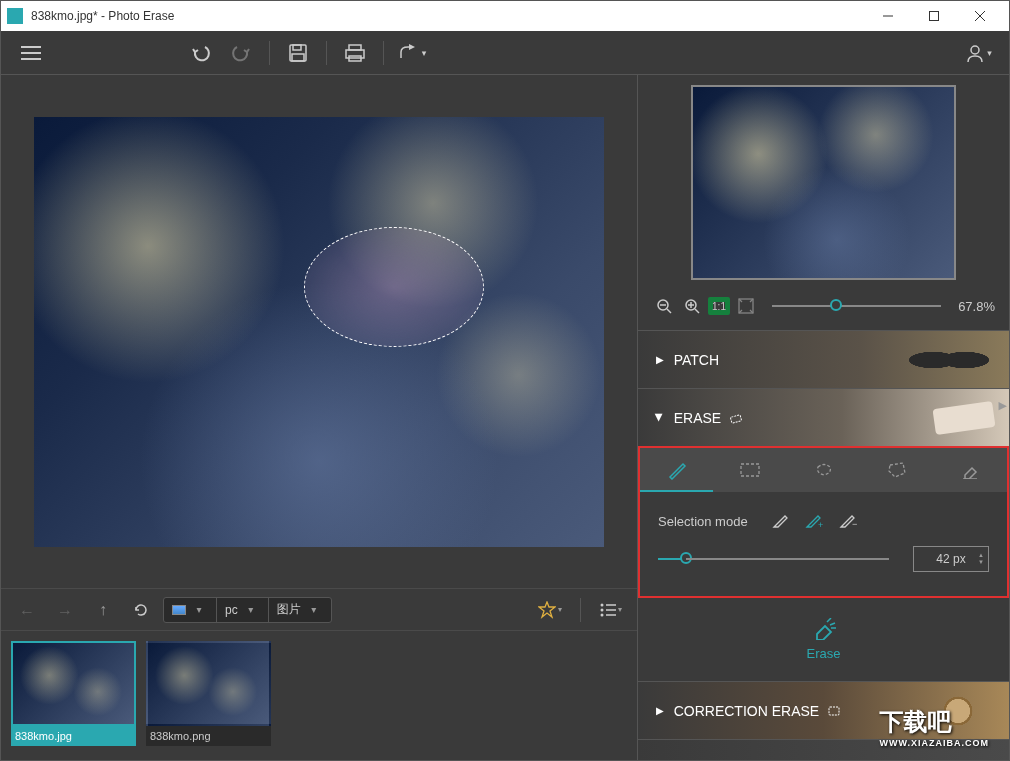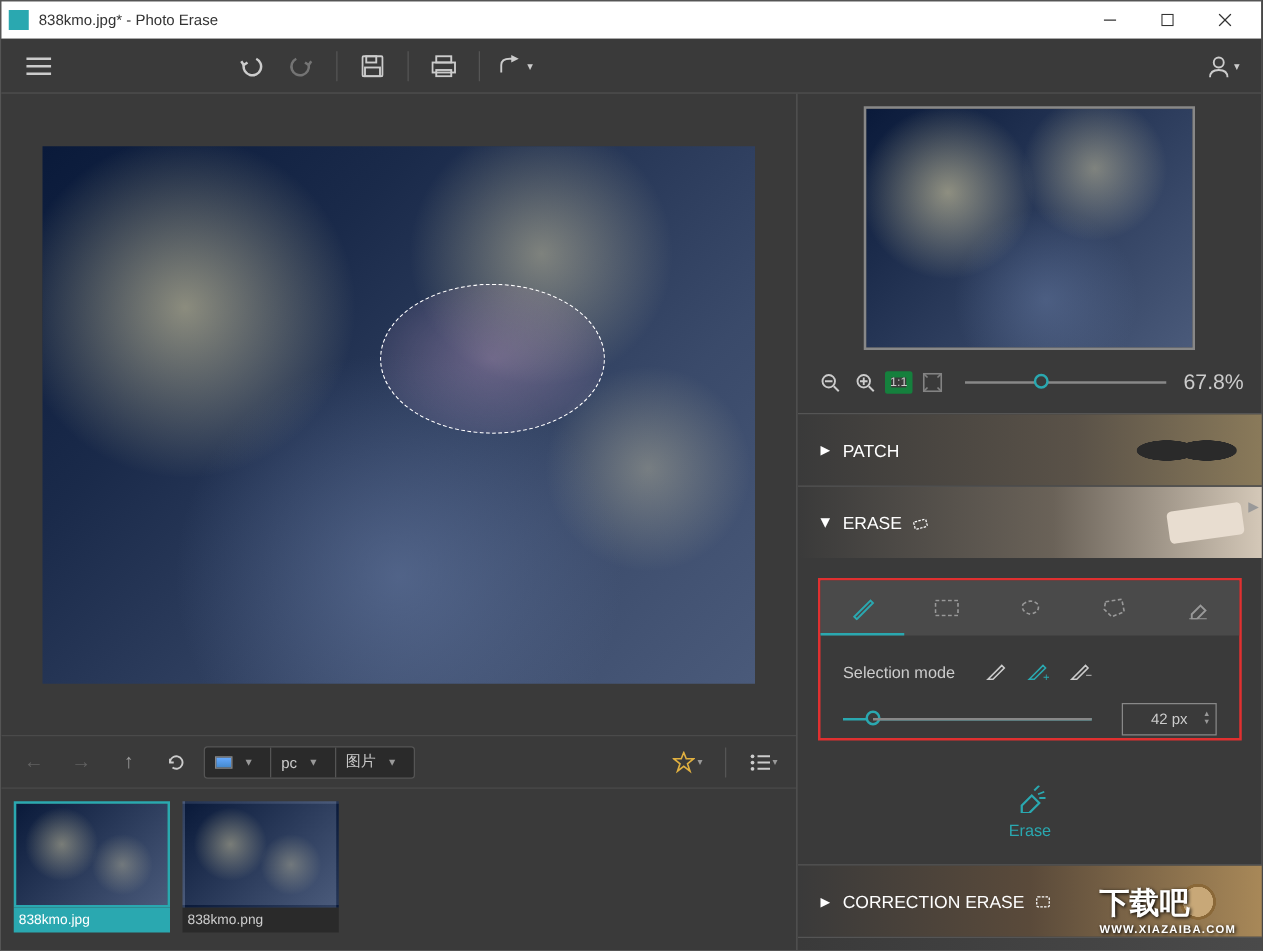"67.8%" .zoom-val { font-size: 17px -> 13px }
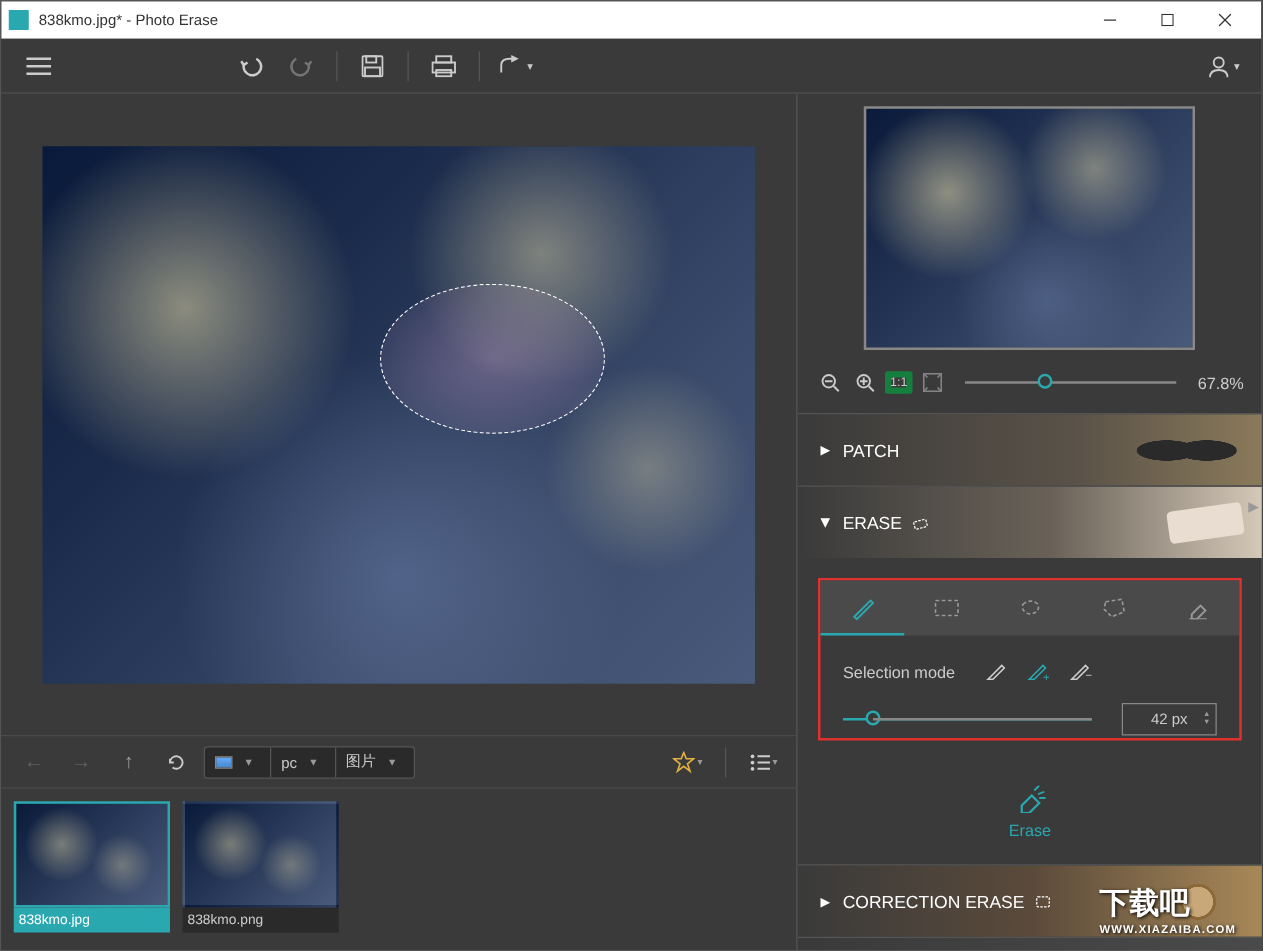"Selection mode" .erase-panel { margin: 16px -> 0; padding-bottom: 2px -> 24px }
